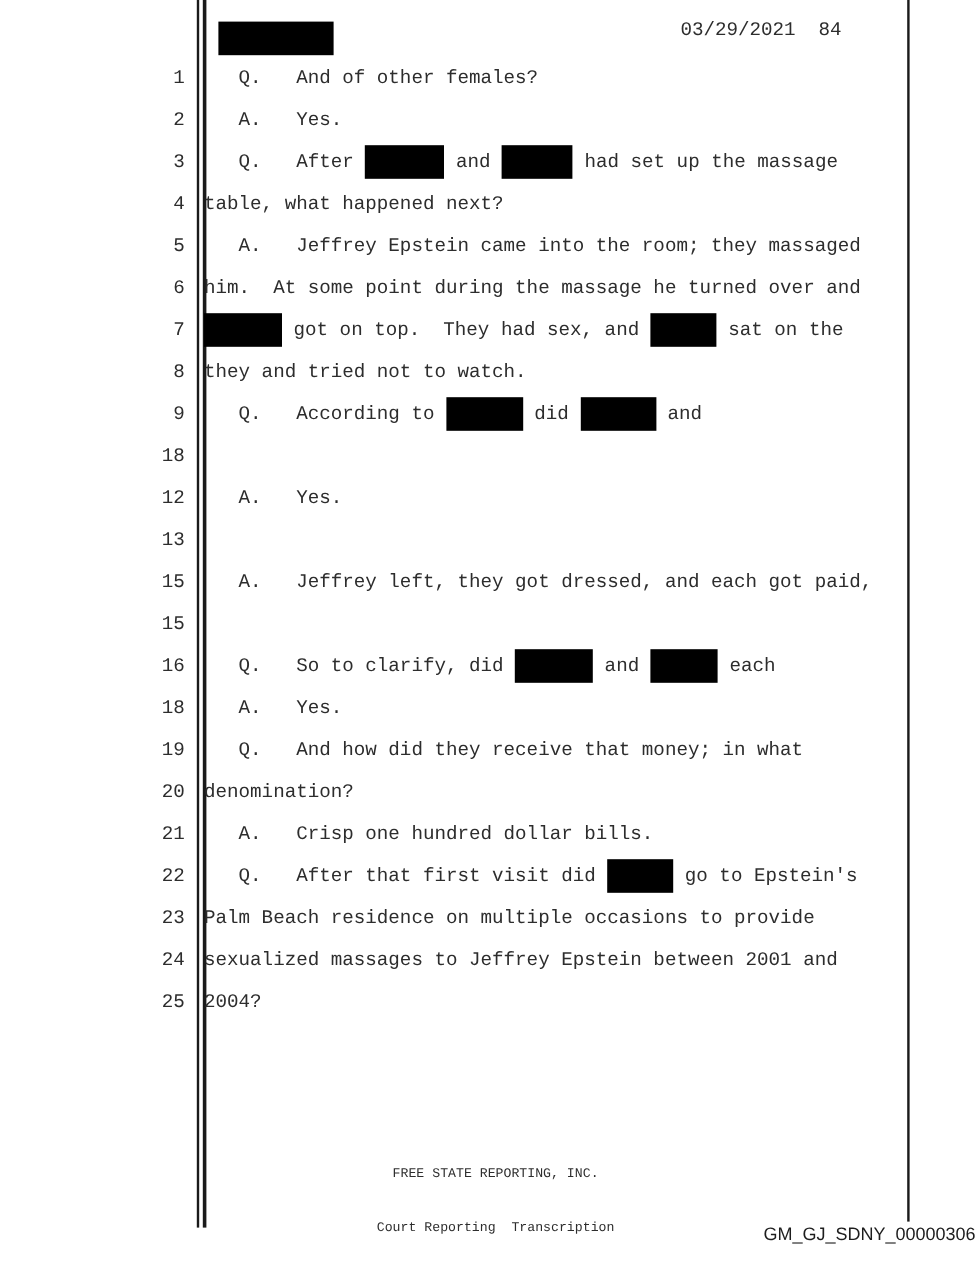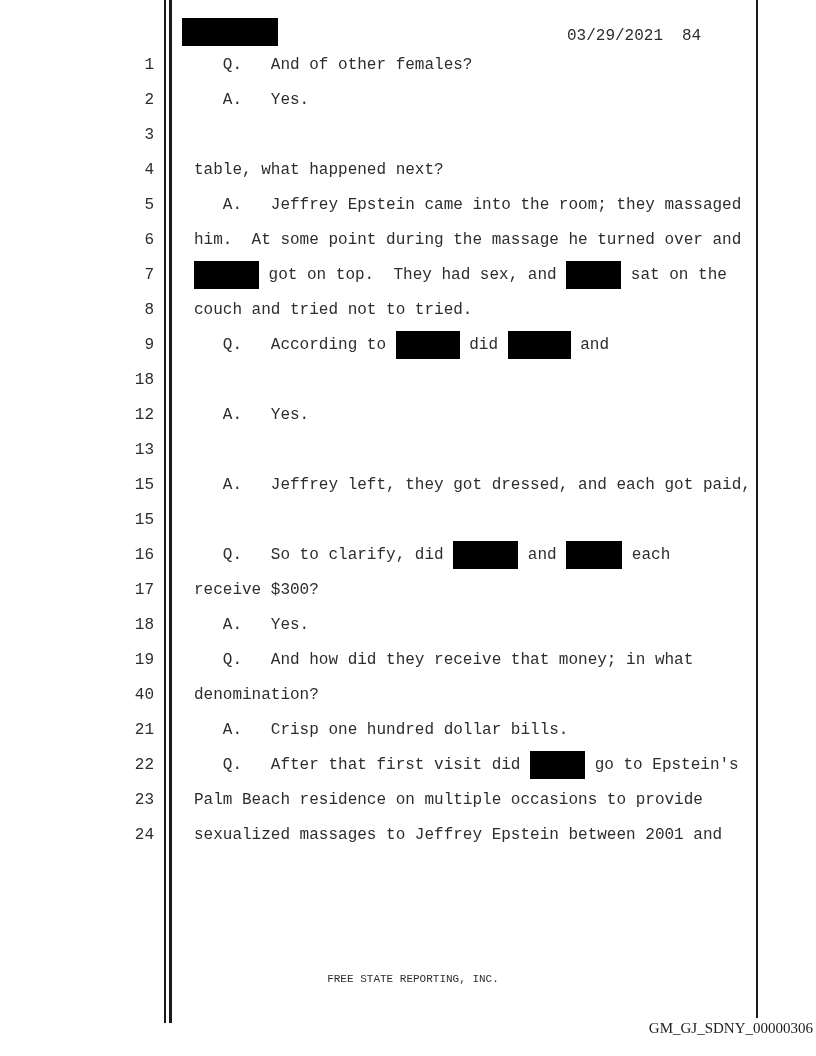"03/29/2021 84" .header-date { top: 27px -> 16px }
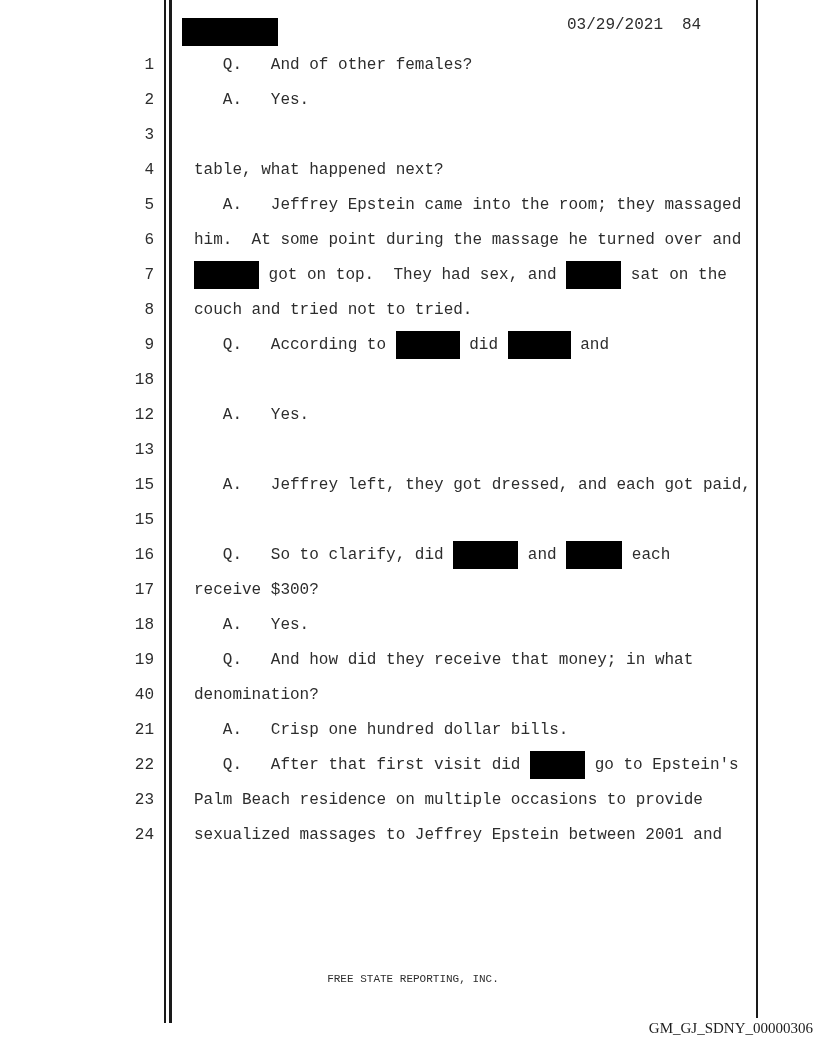"Q. And of other females?" .ltext { margin-left: 40px -> 16px }
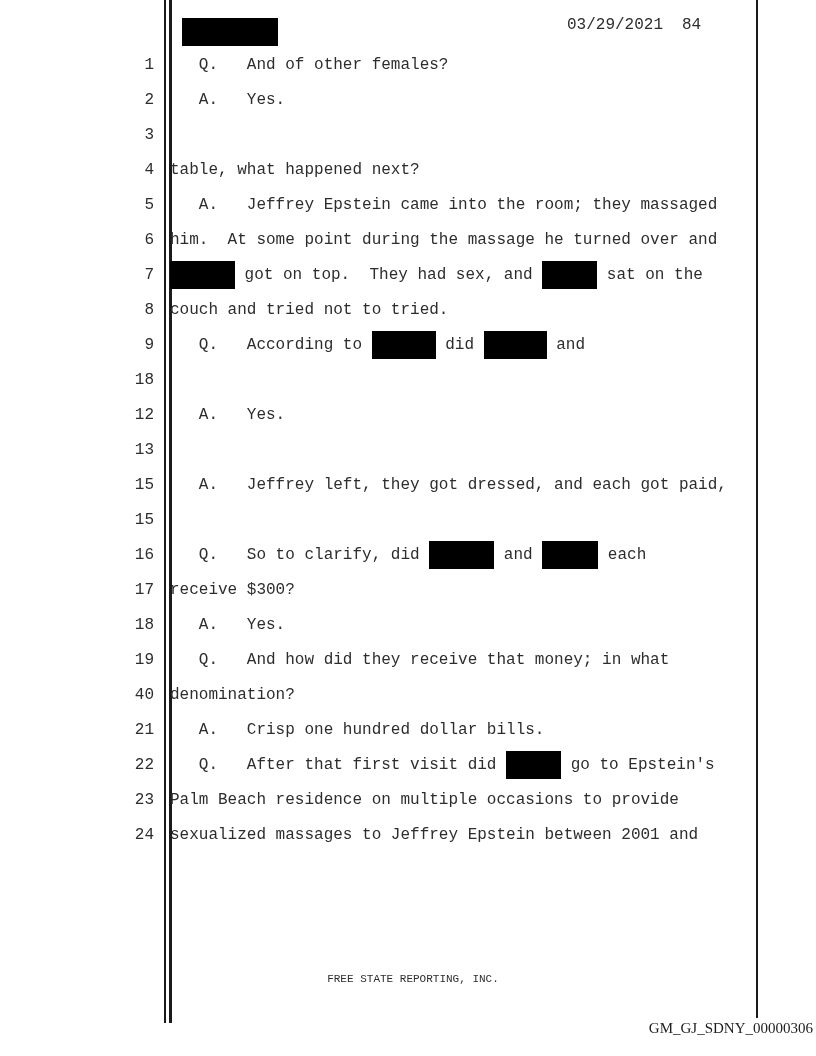"Q. After and had set" span.ltext { html: none -> <span> Q. After <span></span> and <span></span> had set up the massage</span> }
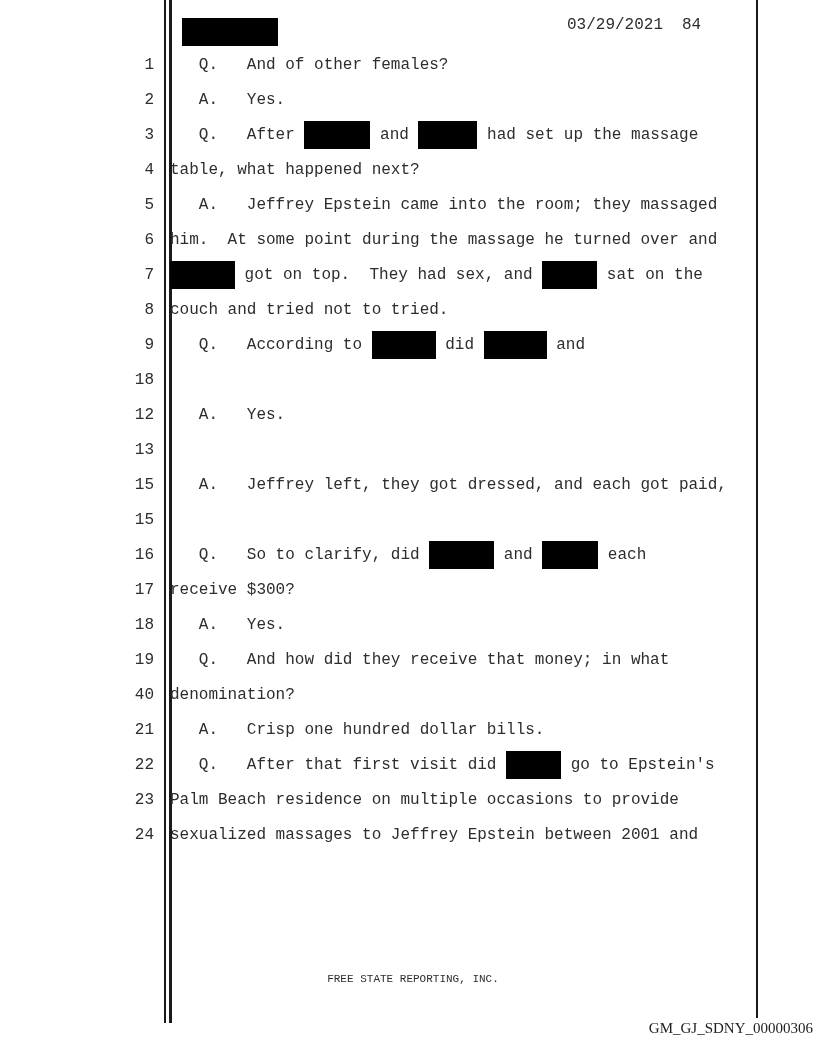"couch and tried not to" span.ltext { text: couch and tried not to tried -> they and tried not to watch }
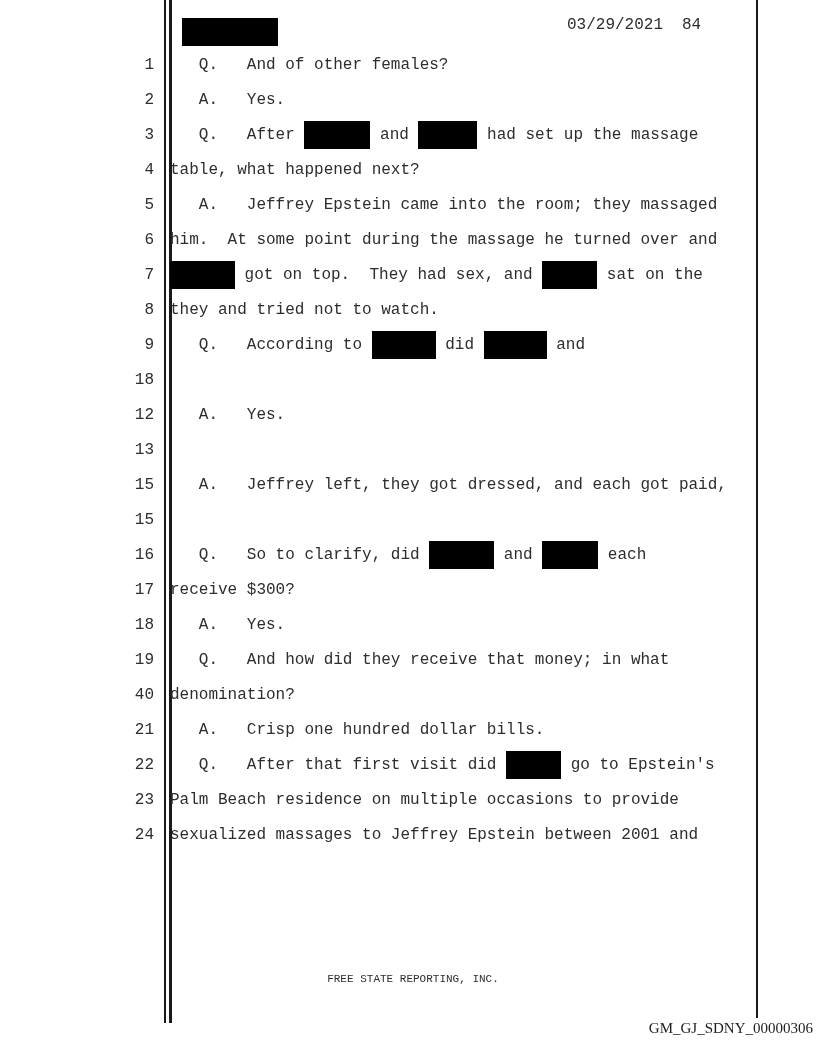"17" div.trow { html: <div><span>17</span><span>receive $300?</span></div> -> none }
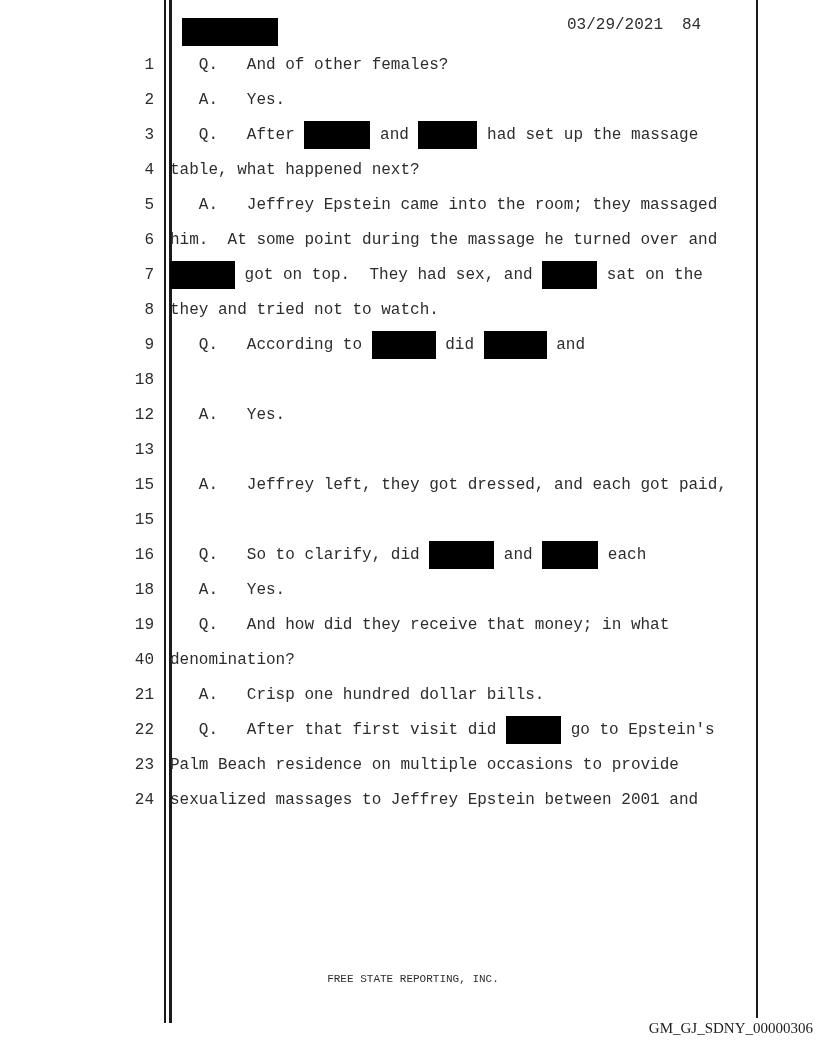"40" span.lnum { text: 40 -> 20 }
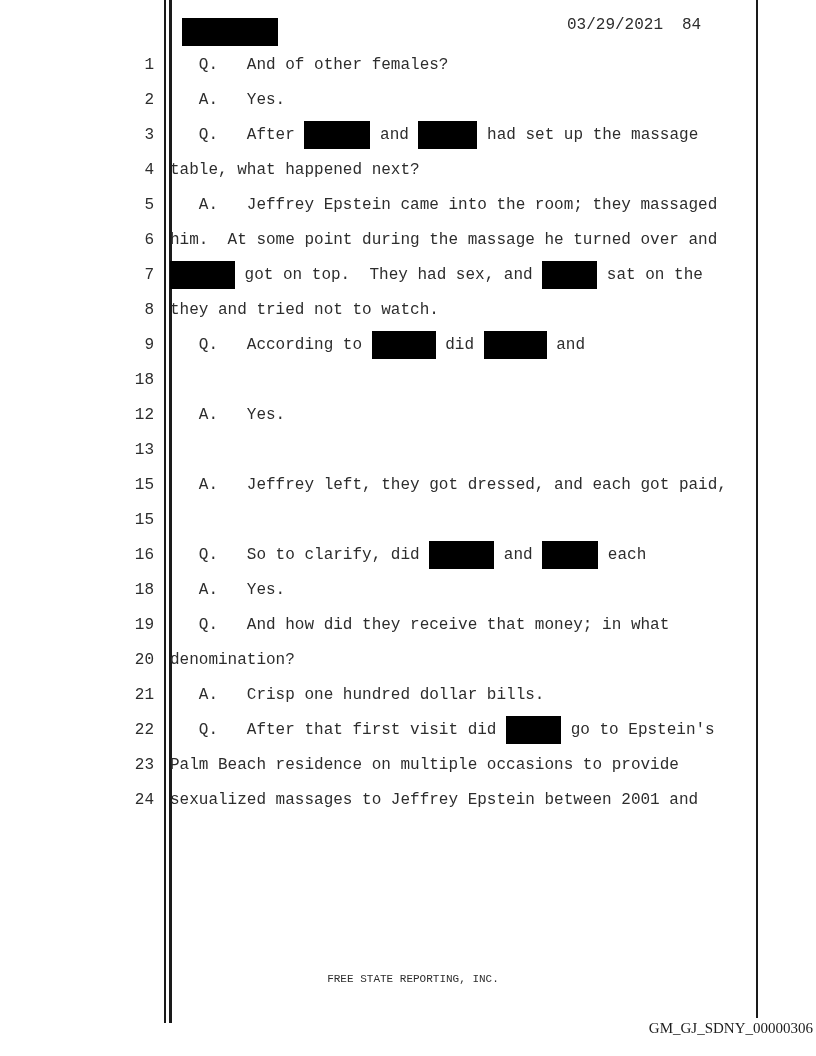"25" div.trow { html: none -> <div><span>25</span><span>2004?</span></div> }
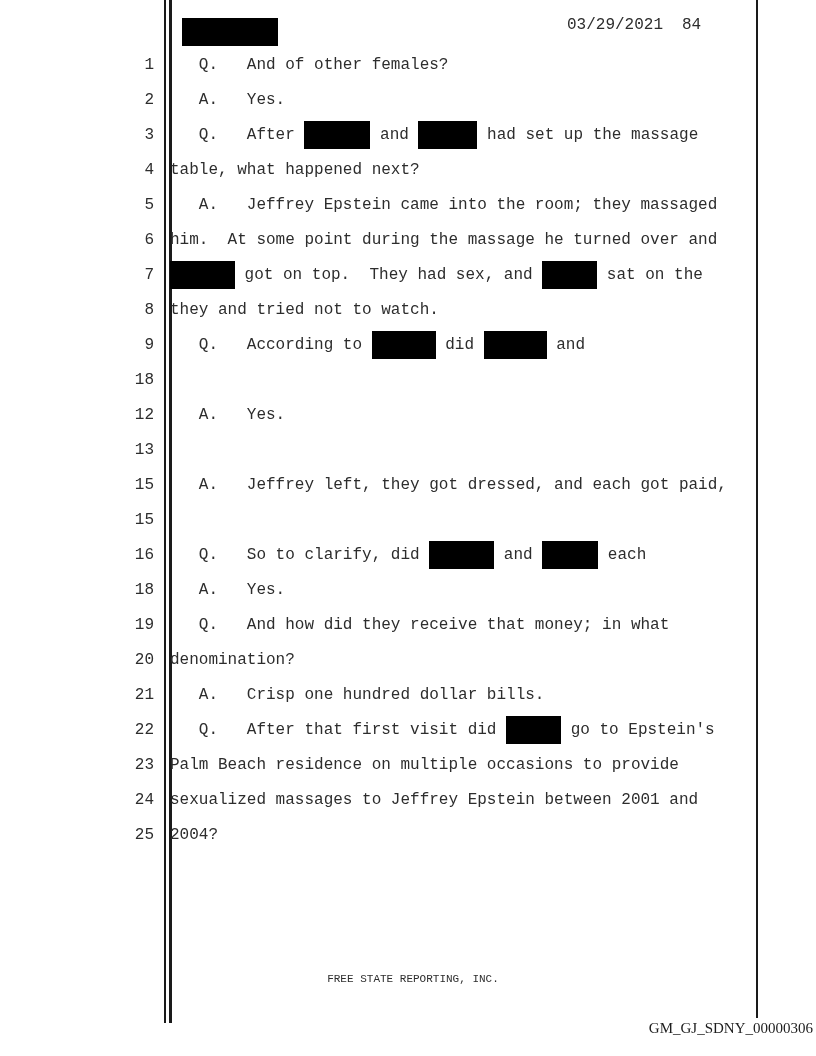"Court Reporting Transcription" div { html: none -> <div>Court Reporting Transcription</div> }
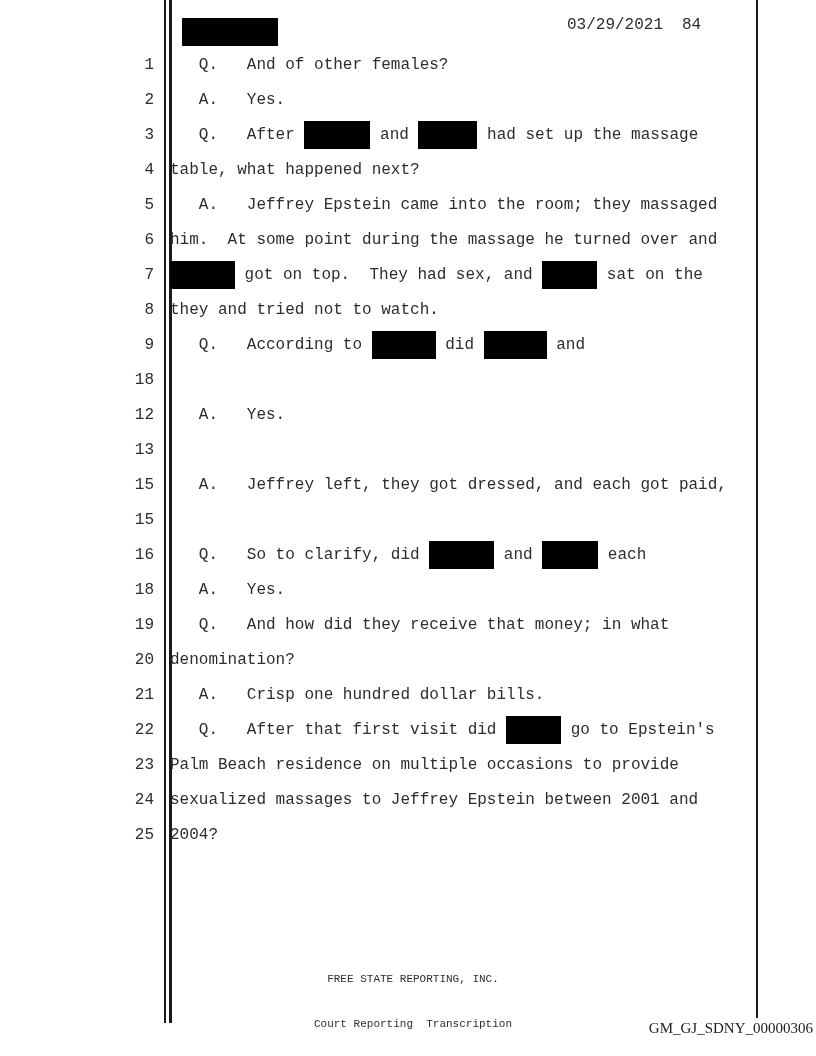"GM_GJ_SDNY_00000306" .bates { font-family: Liberation Serif, serif -> Liberation Sans, sans-serif }
